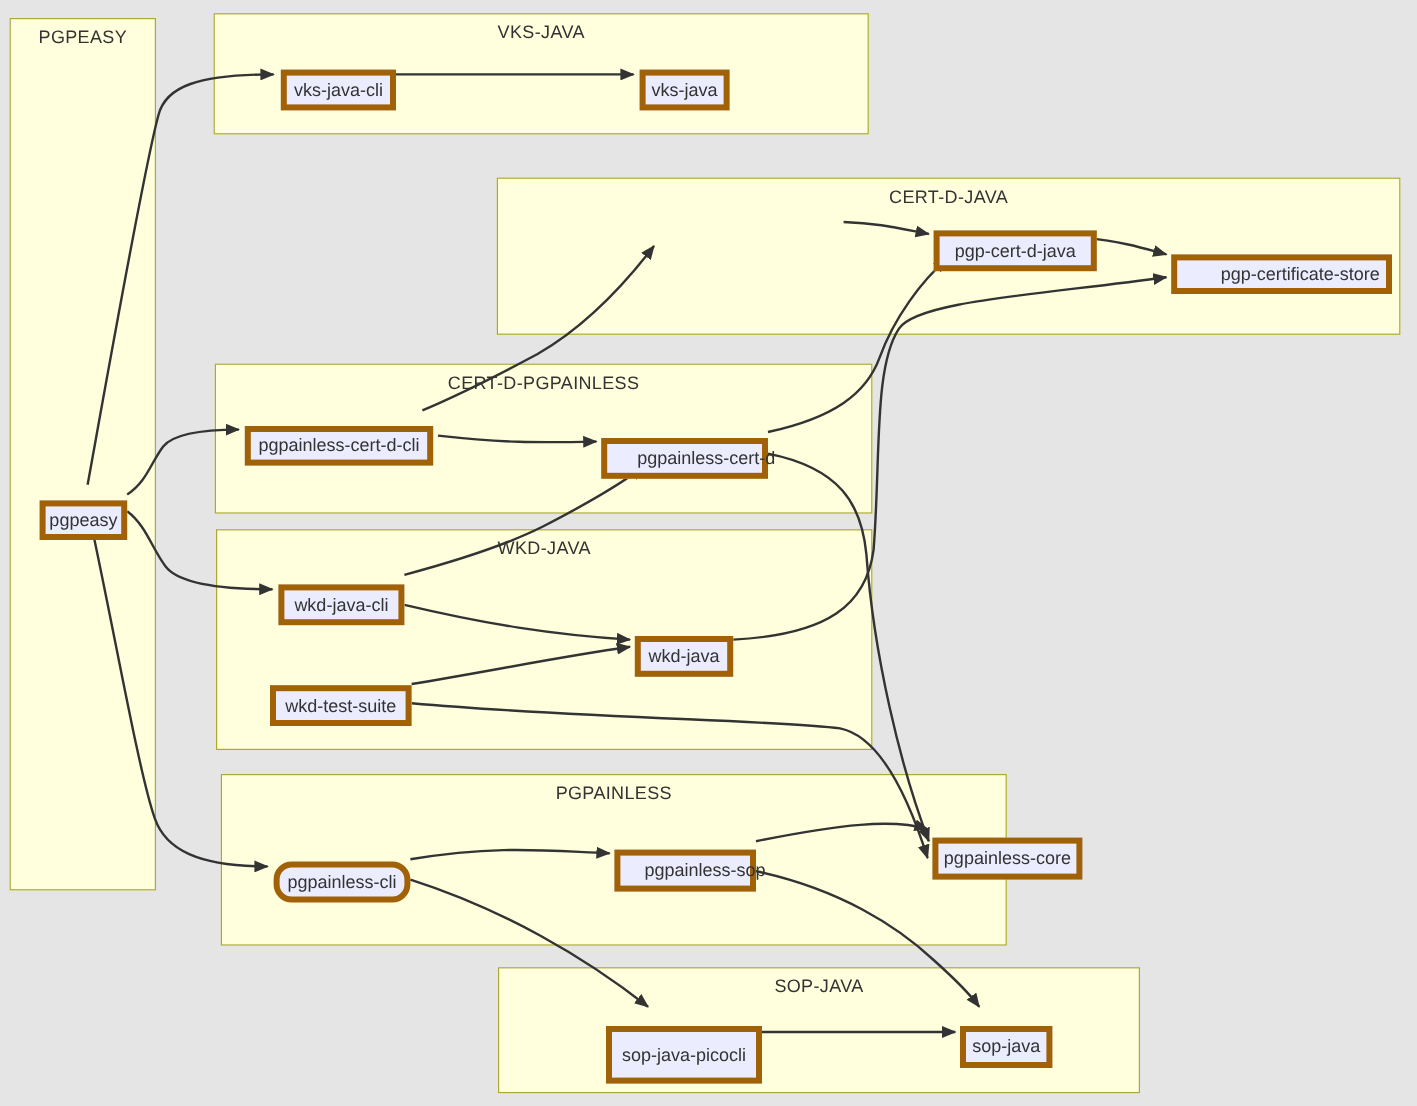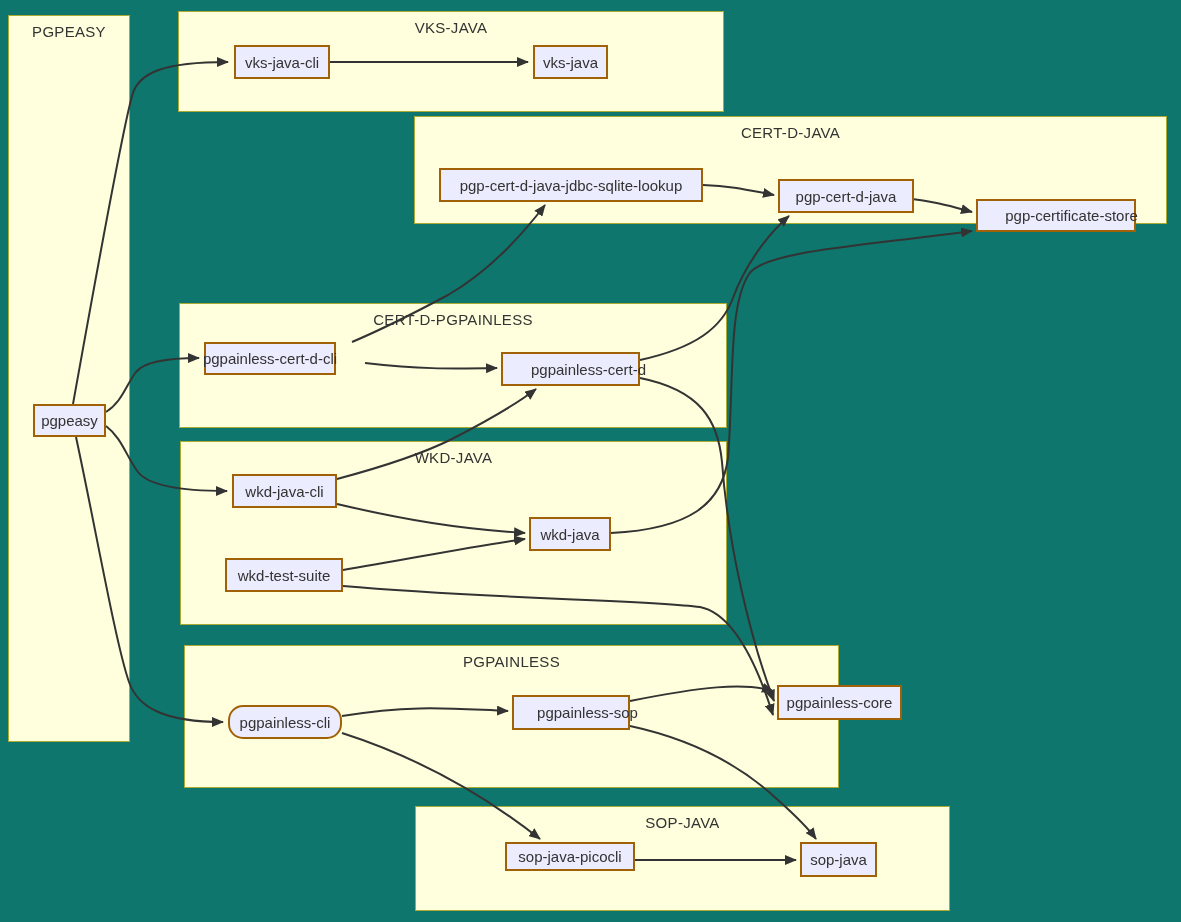"PGPEASY" .canvas { background: #0f766e -> #e5e5e5 }
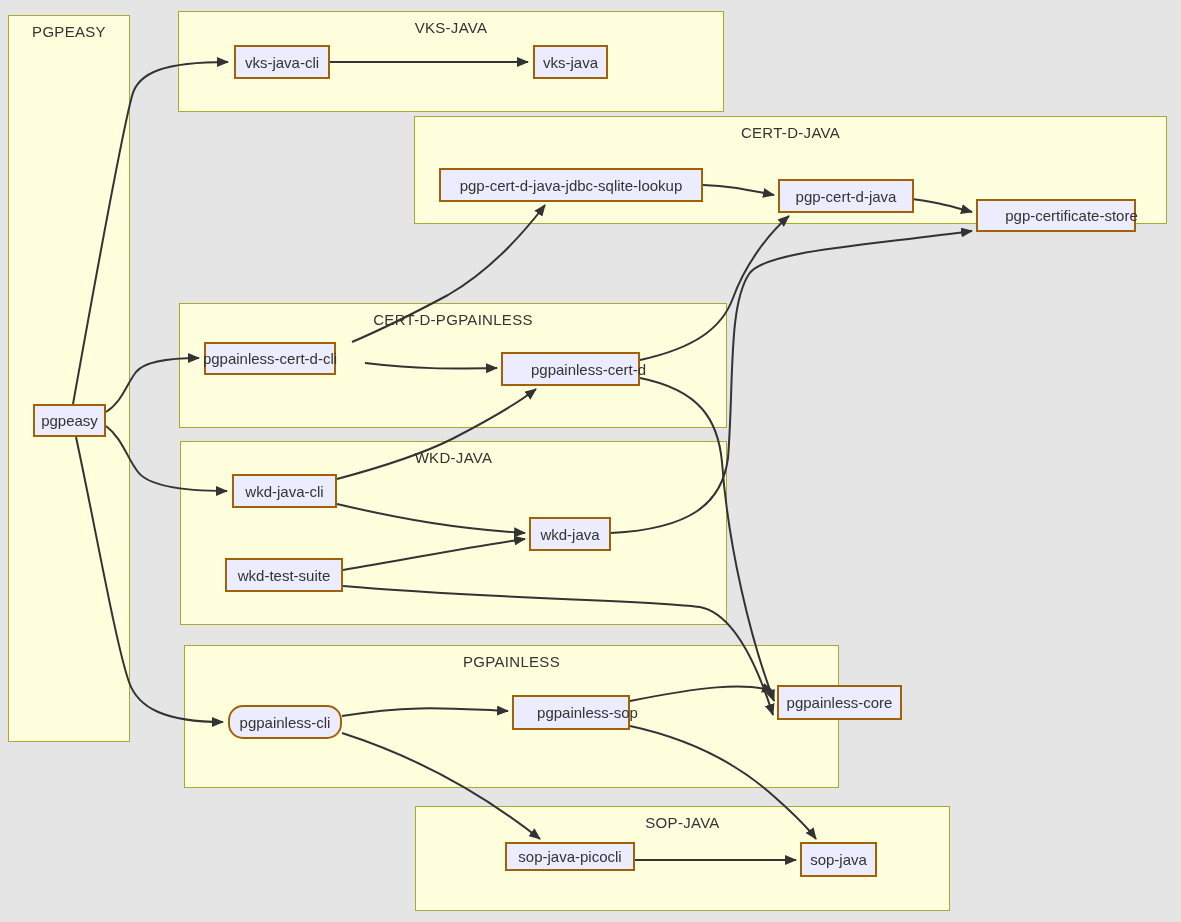"vks-java-cli" .node { border: 2px solid #a16207 -> 5px solid #a16207; margin-top: none -> 13px }
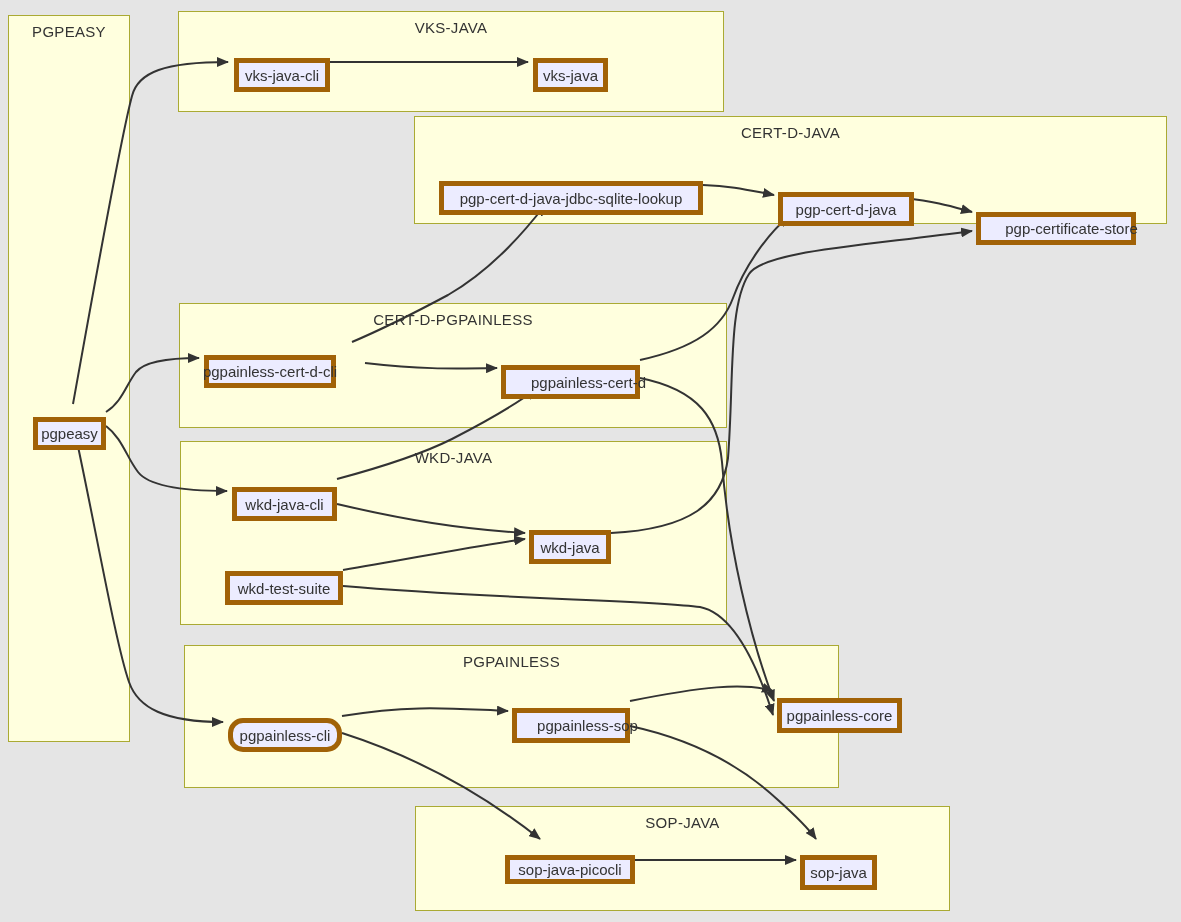"CERT-D-JAVA" div.cluster { height: 108px -> 131px; top: 116px -> 148px }
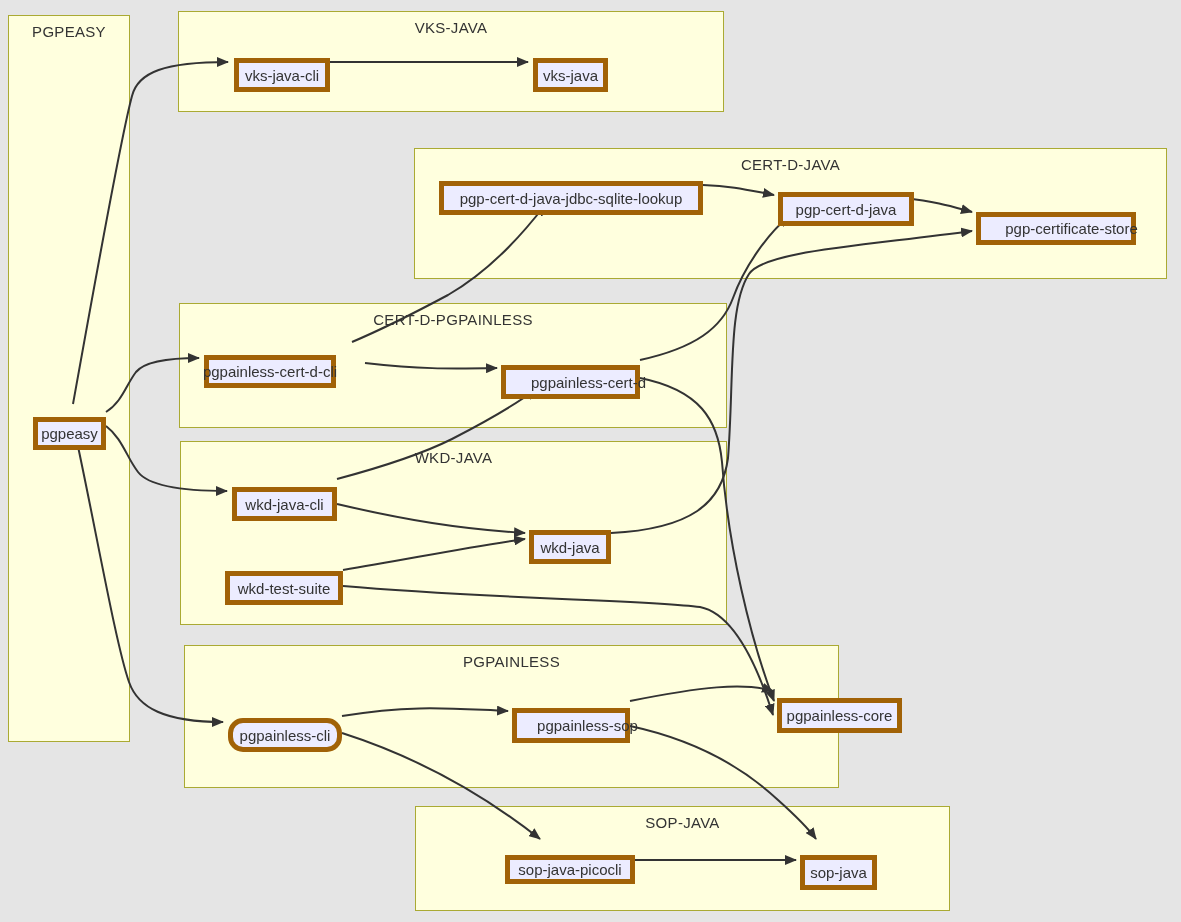"pgp-cert-d-java-jdbc-sqlite-lookup" div.node { html: <div>pgp-cert-d-java-jdbc-sqlite-lookup</div> -> none }
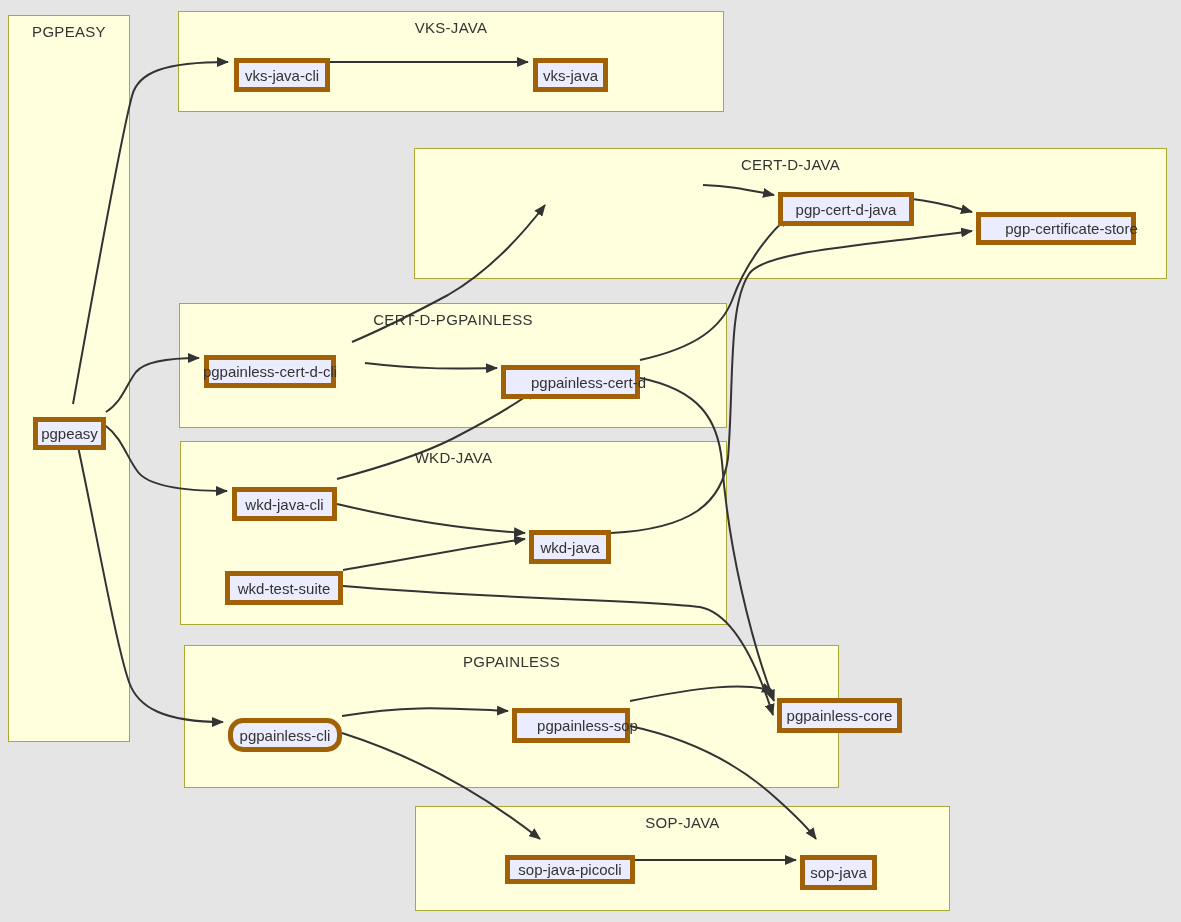"pgp-certificate-store" div.node { width: 160px -> 184px }
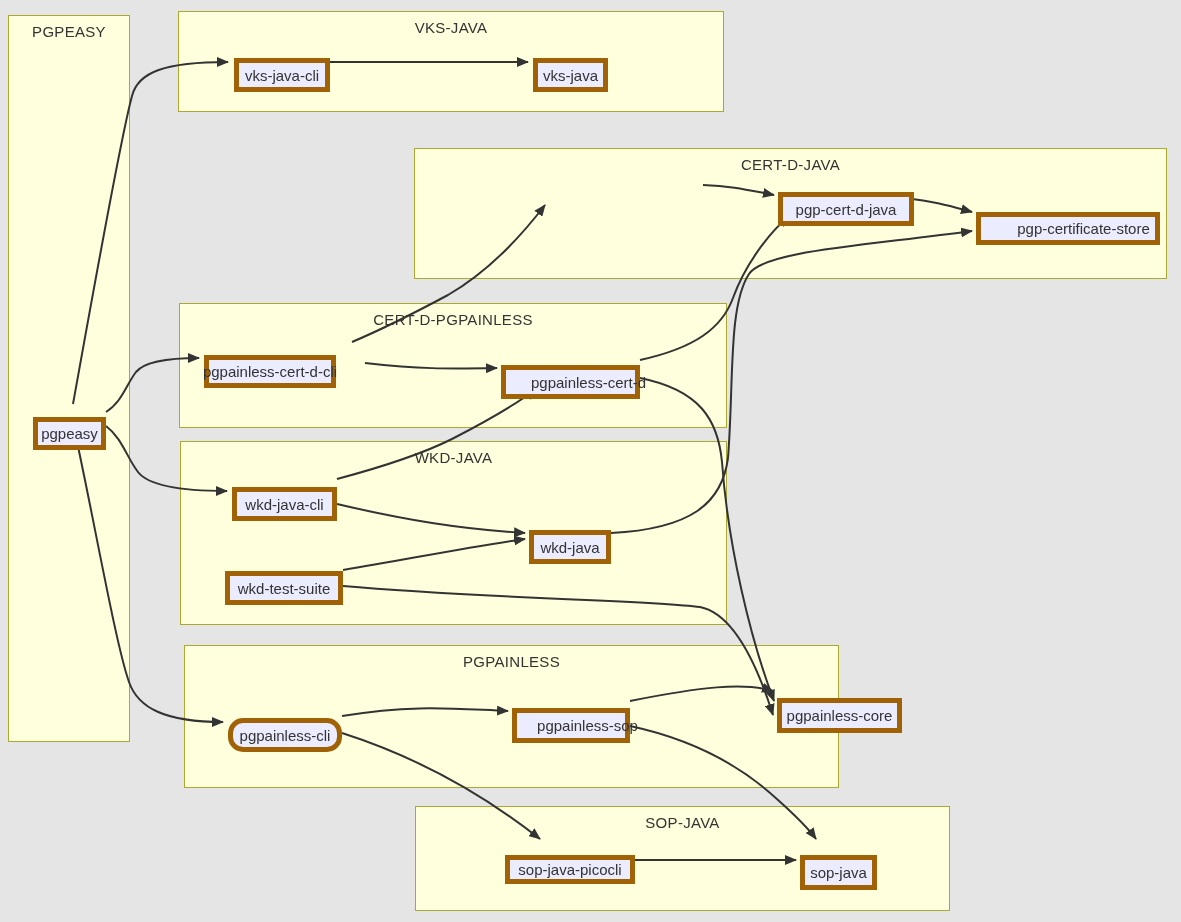"pgpainless-cert-d-cli" div.node { width: 132px -> 157px }
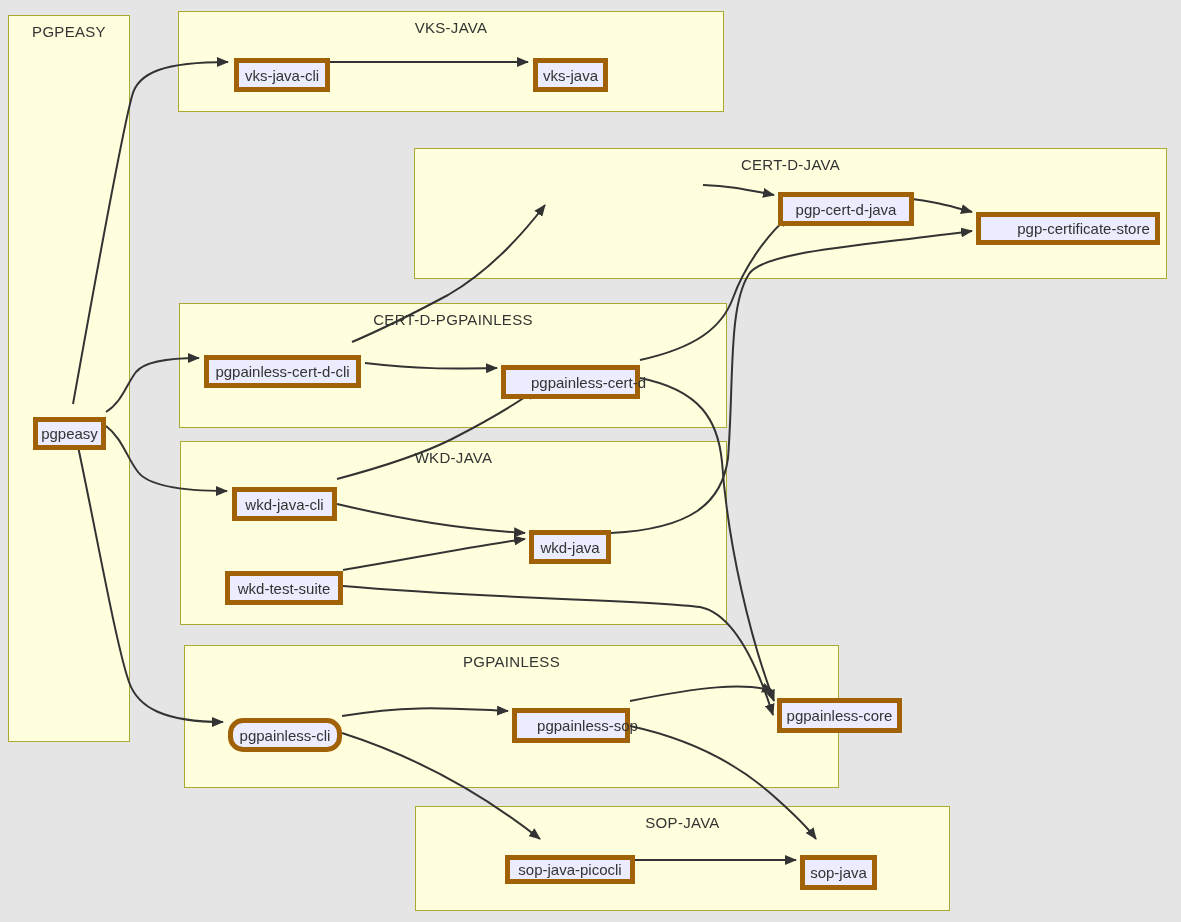"sop-java-picocli" div.node { height: 29px -> 48px }
